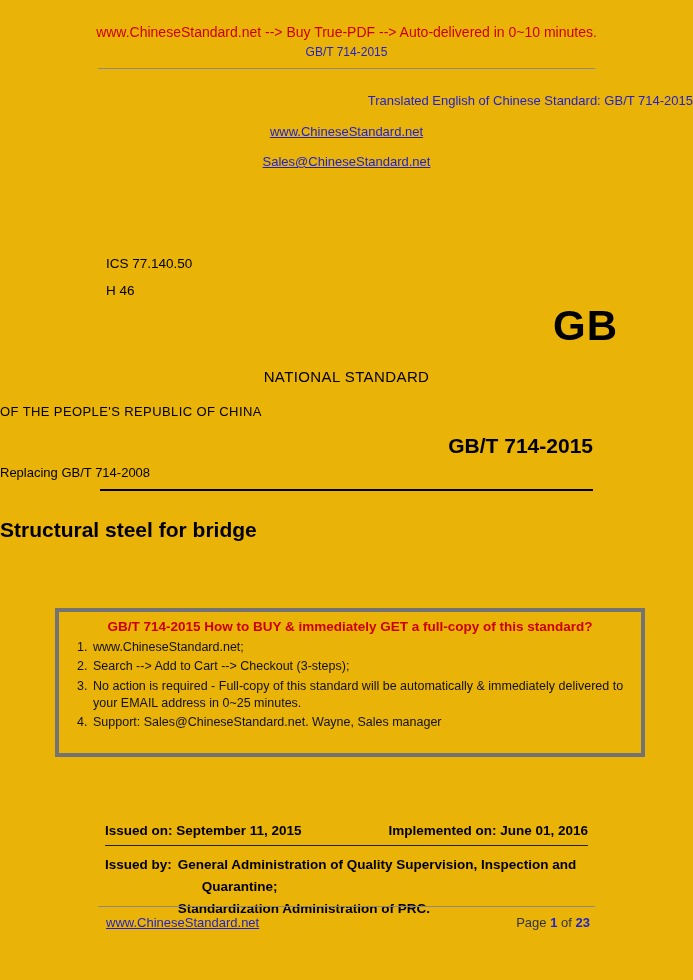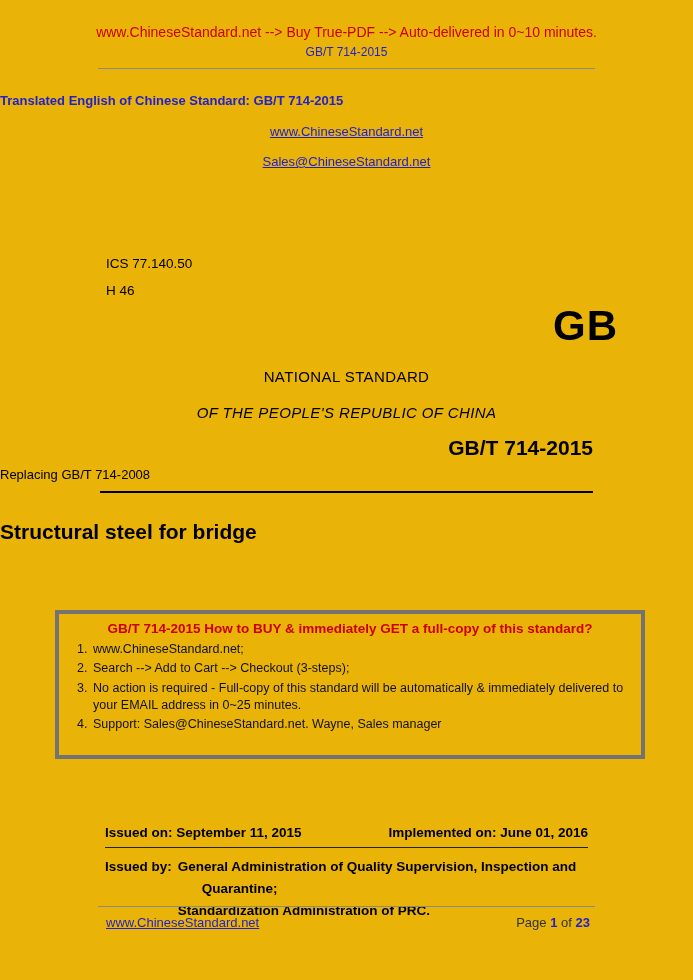"Translated English of Chinese Standard:" .translated { font-weight: bold -> none; text-align: left -> right }
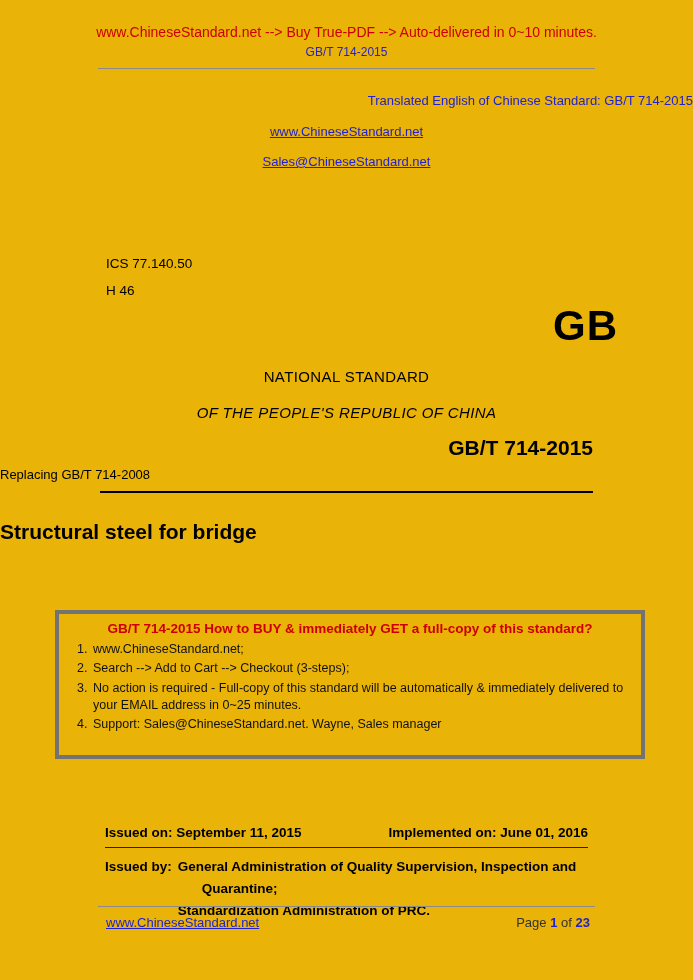"OF THE PEOPLE'S REPUBLIC OF" .std-line2 { font-size: 15px -> 13px; font-style: italic -> none; text-align: center -> none }
